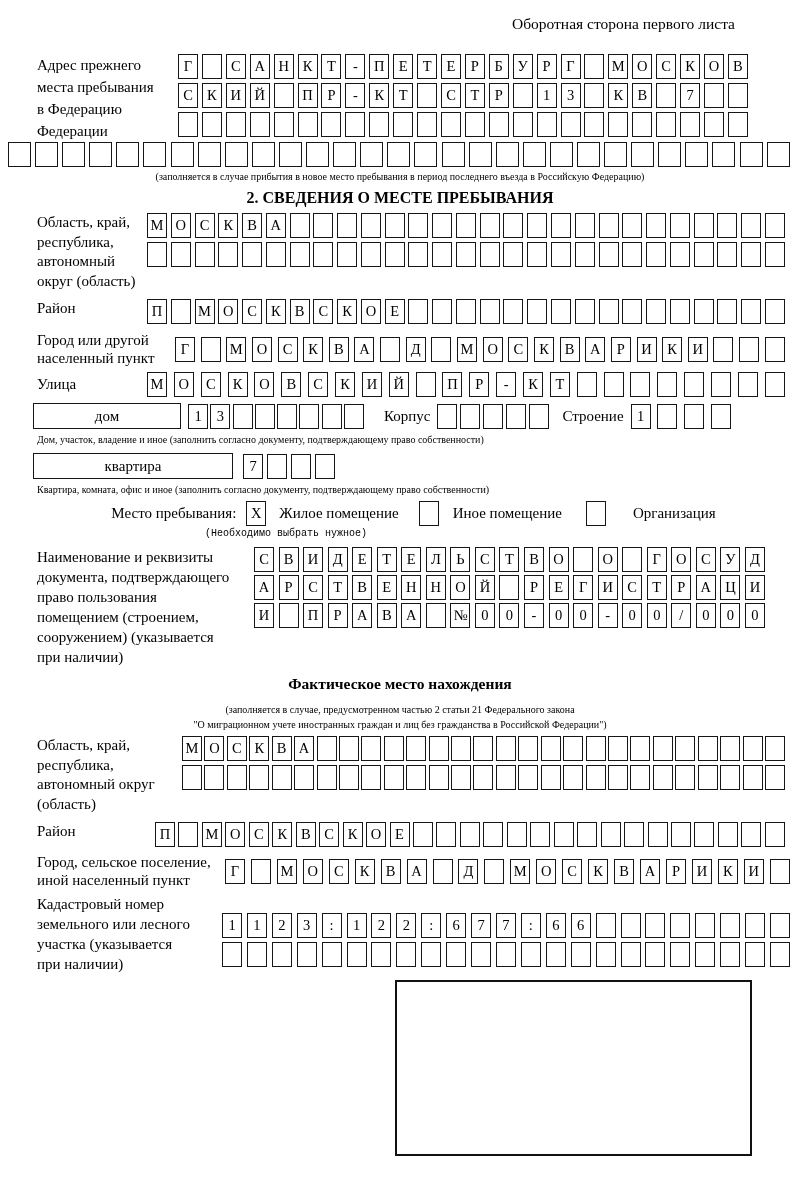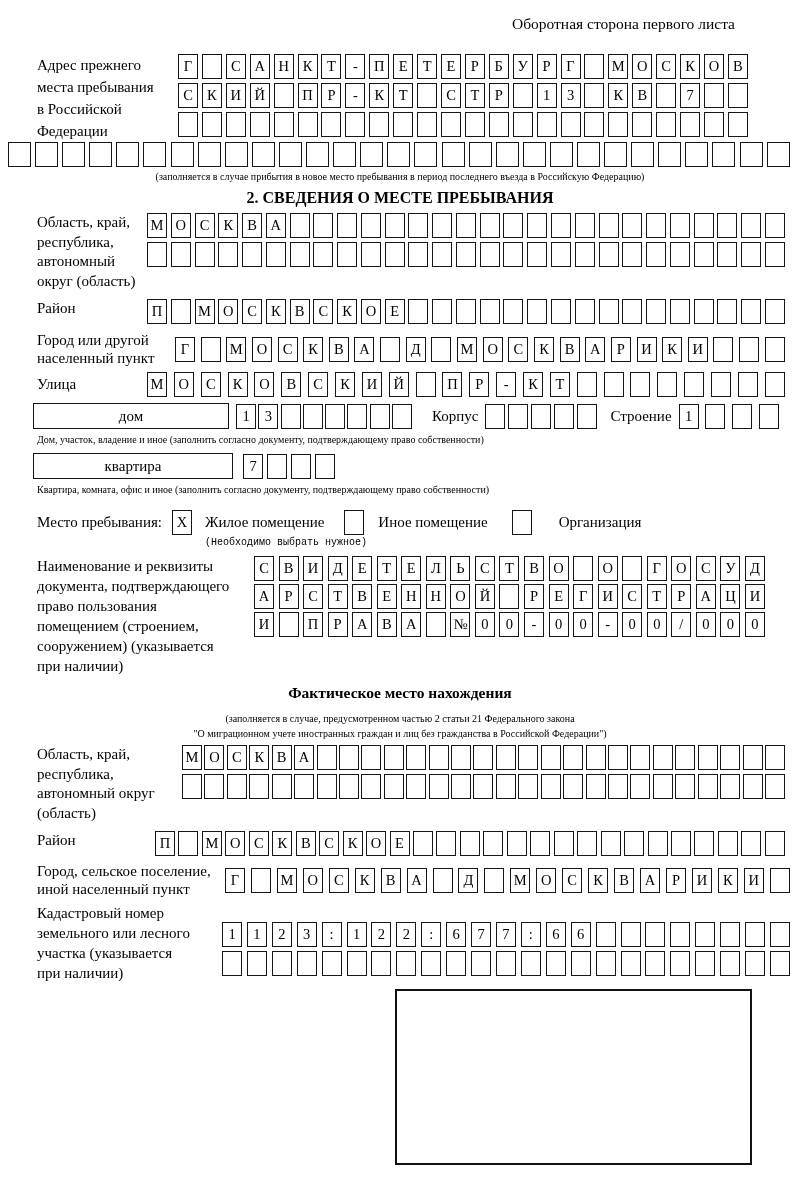"Адрес прежнего" div.lbl { text: Российской -> Федерацию }
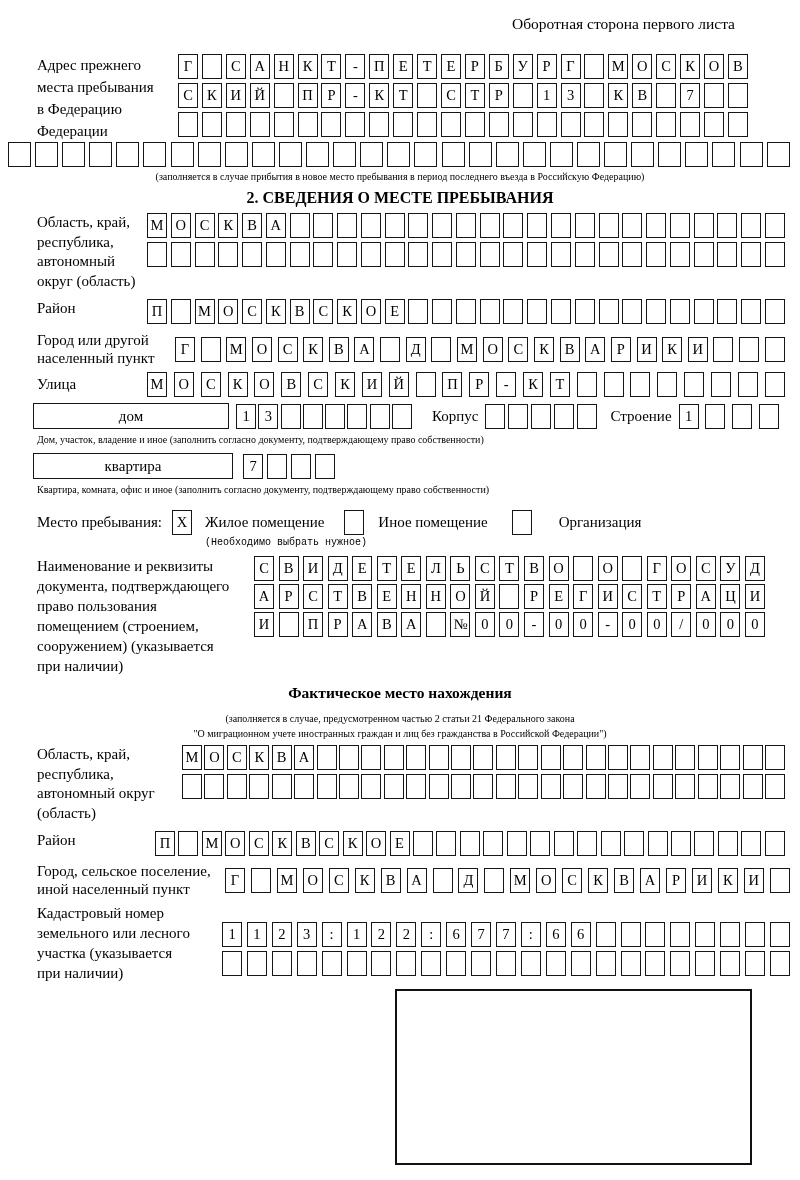"дом" div.widebox { width: 196px -> 148px }
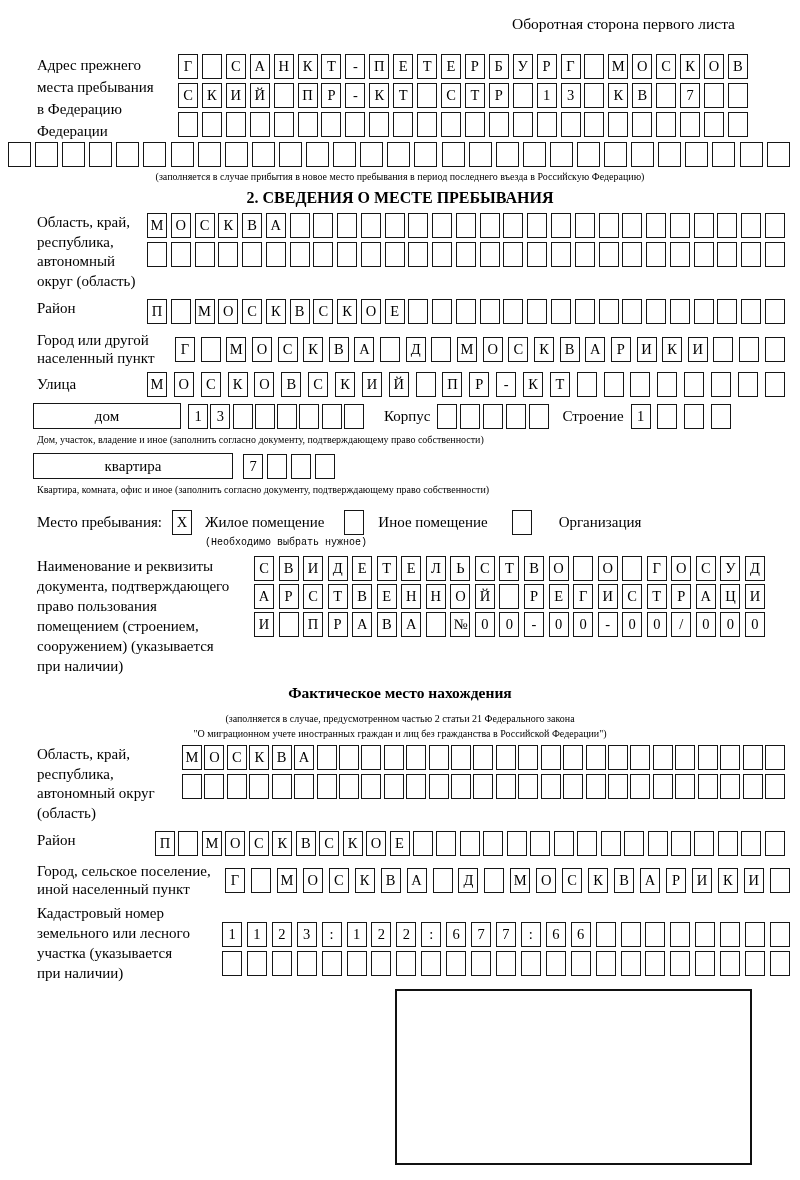"Место пребывания:" div.frow { justify-content: none -> center; margin-top: 15px -> 6px }
